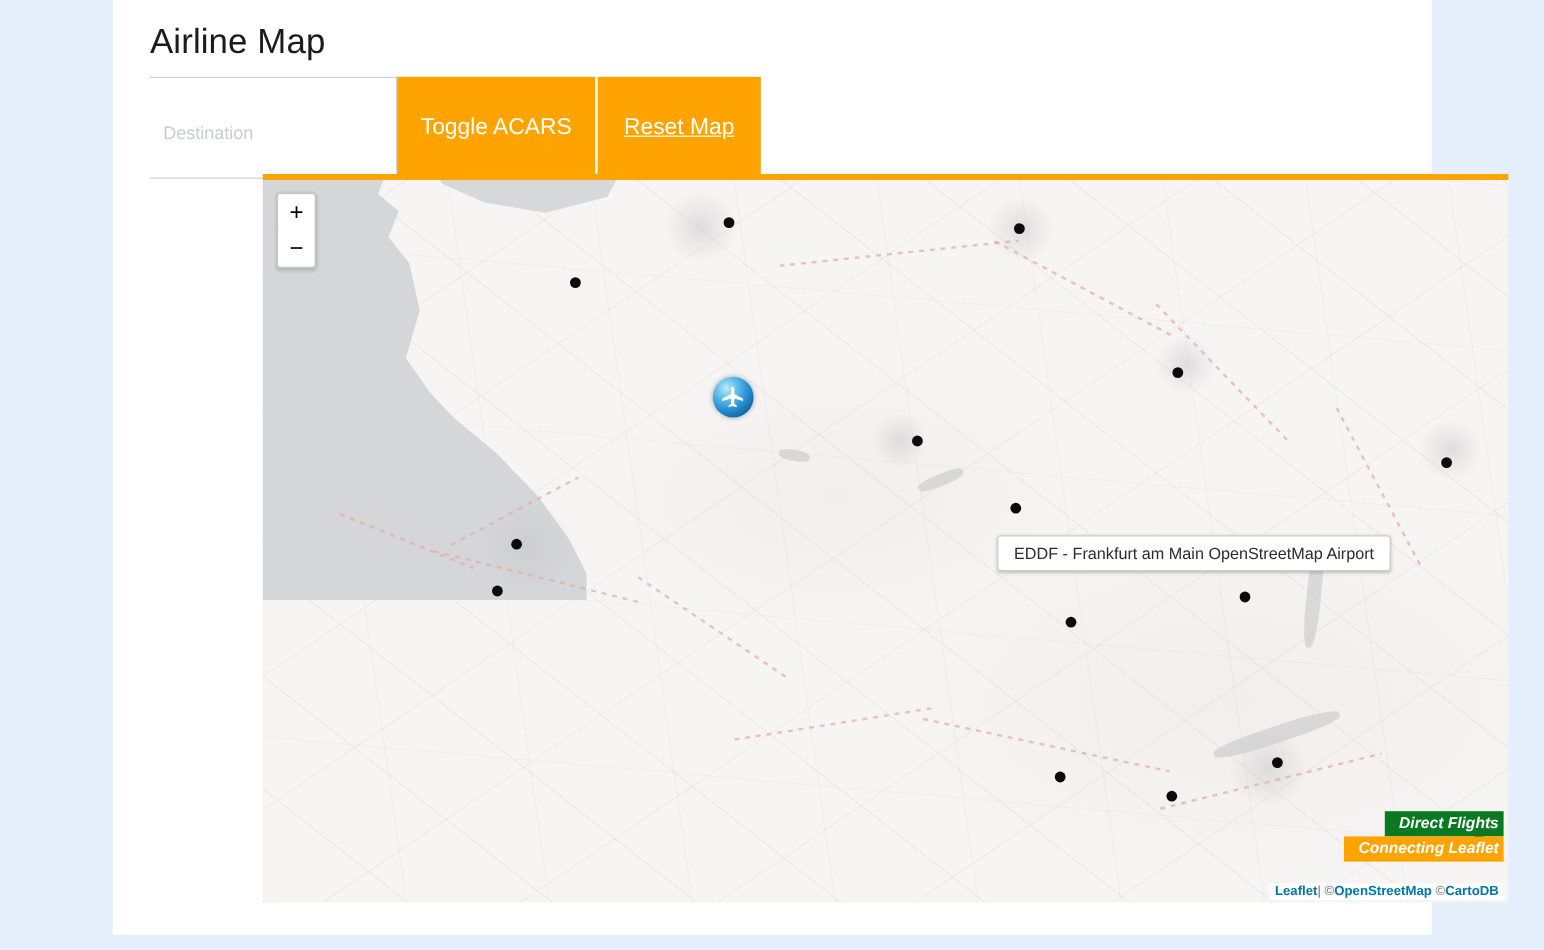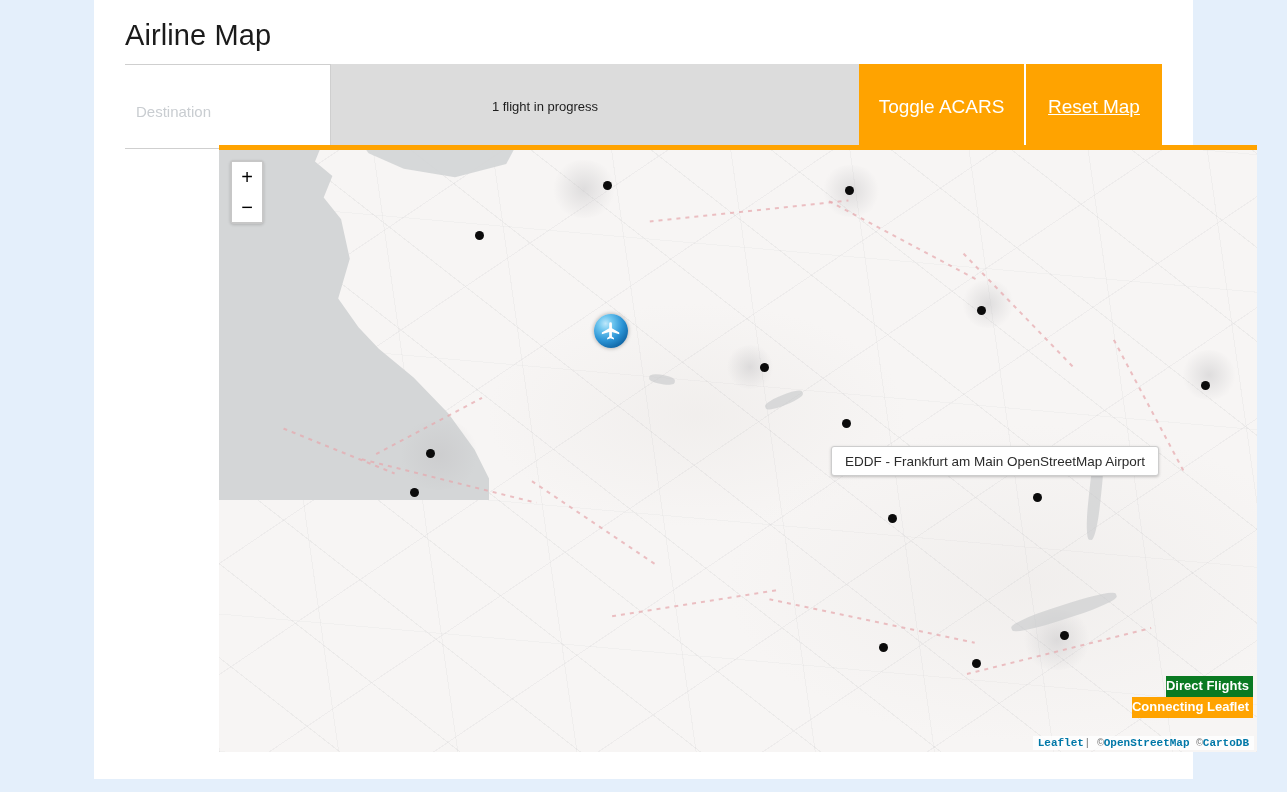"1 flight in progress" div { html: <div> <span>1 flight in progress</span> </div> -> none }
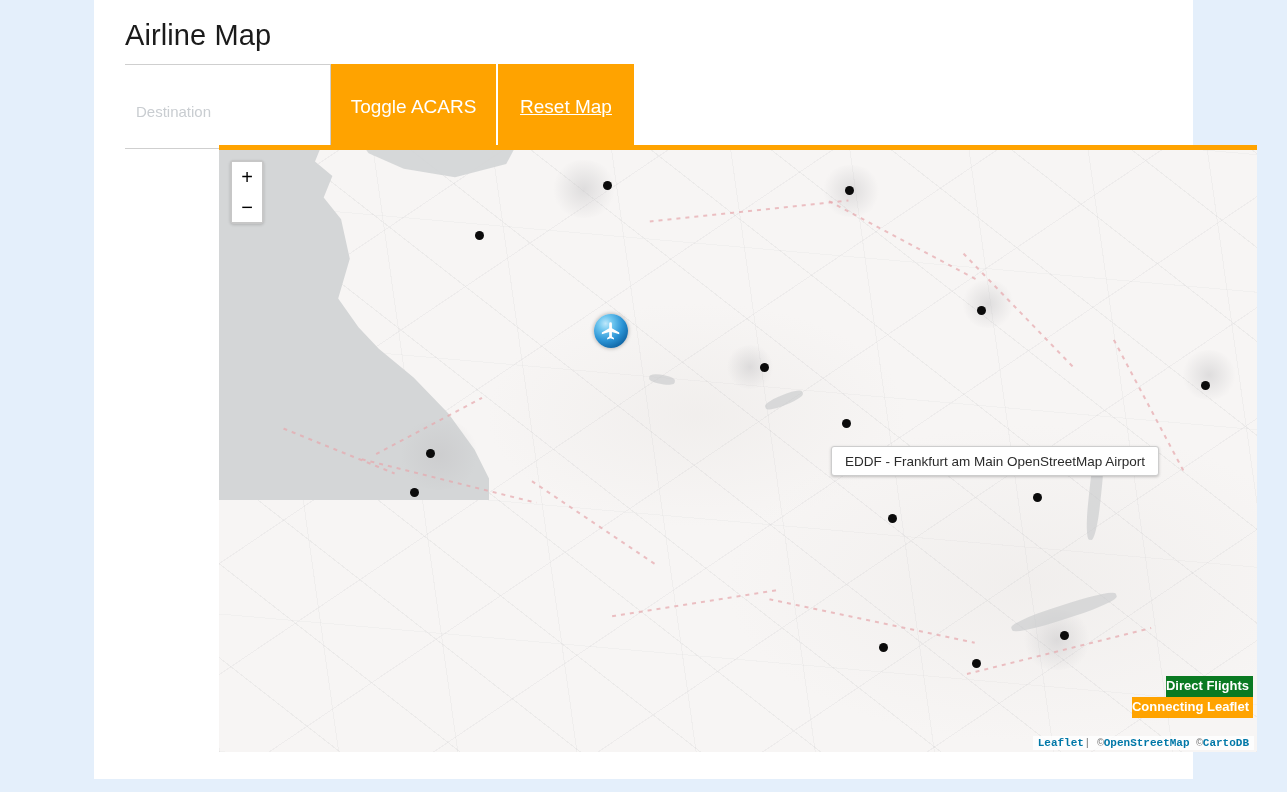"Direct Flights" .legend-item { font-style: none -> italic; padding: 1px 4px 2px 0 -> 1px 4px 2px 12px }
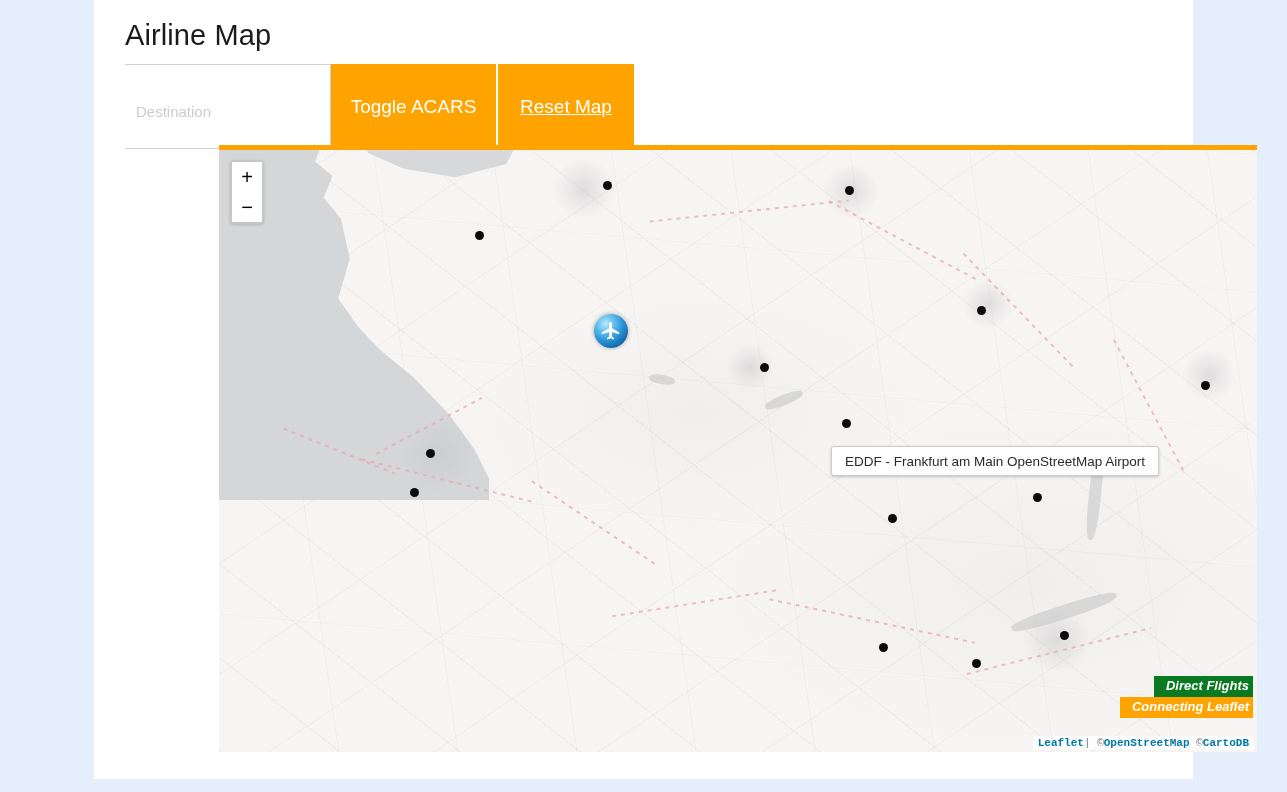"Leaflet| ©OpenStreetMap ©CartoDB" #map-attribution { font-family: Liberation Mono, monospace -> none }
